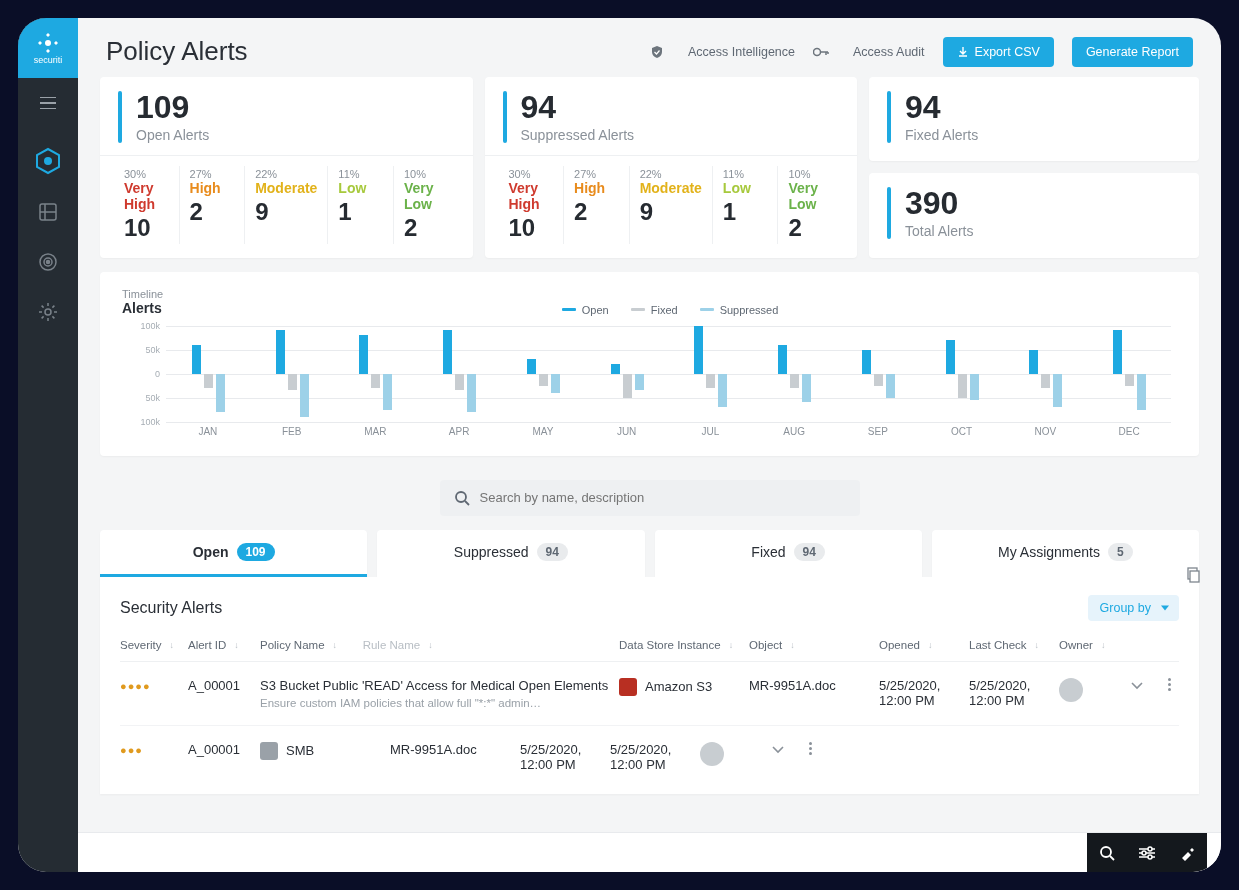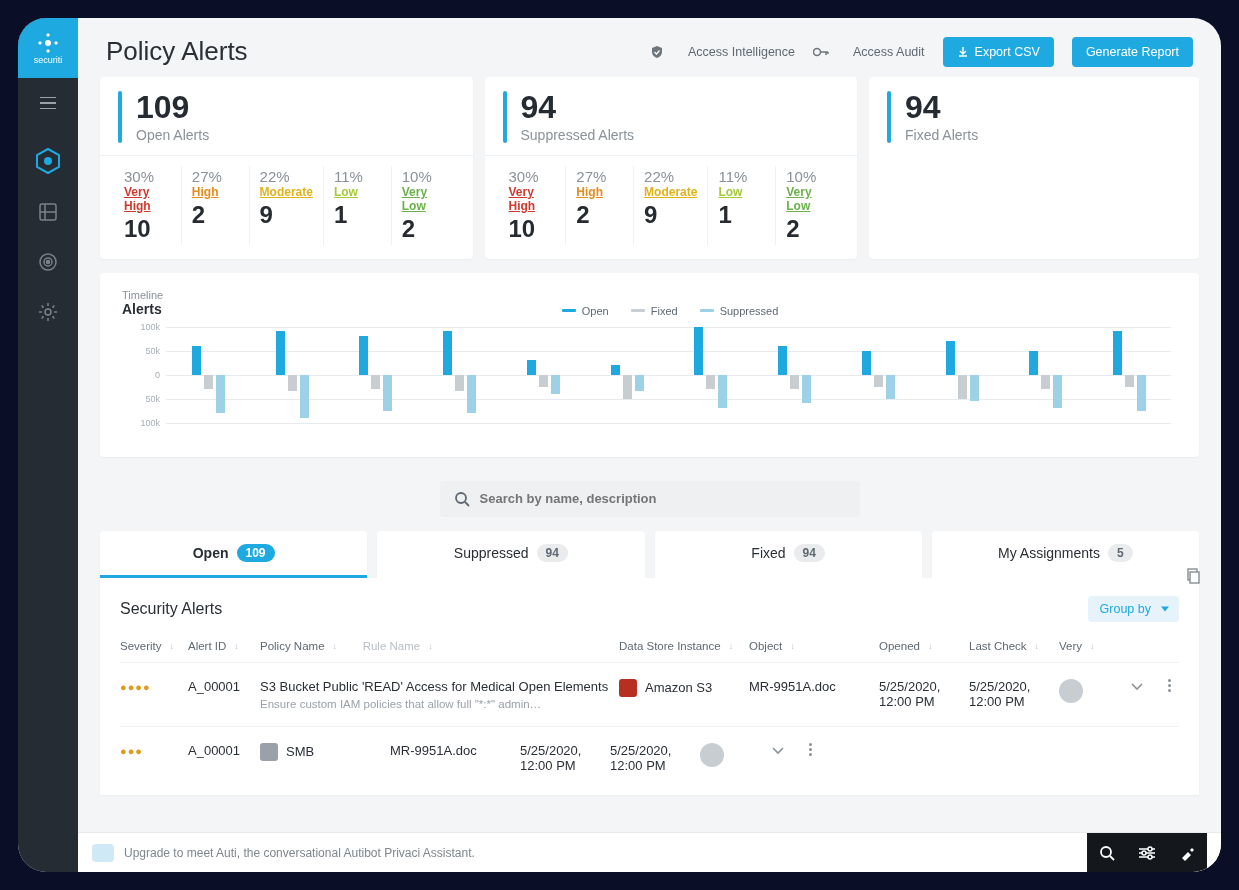"30%" .sev-pct { font-size: 15px -> 11px }
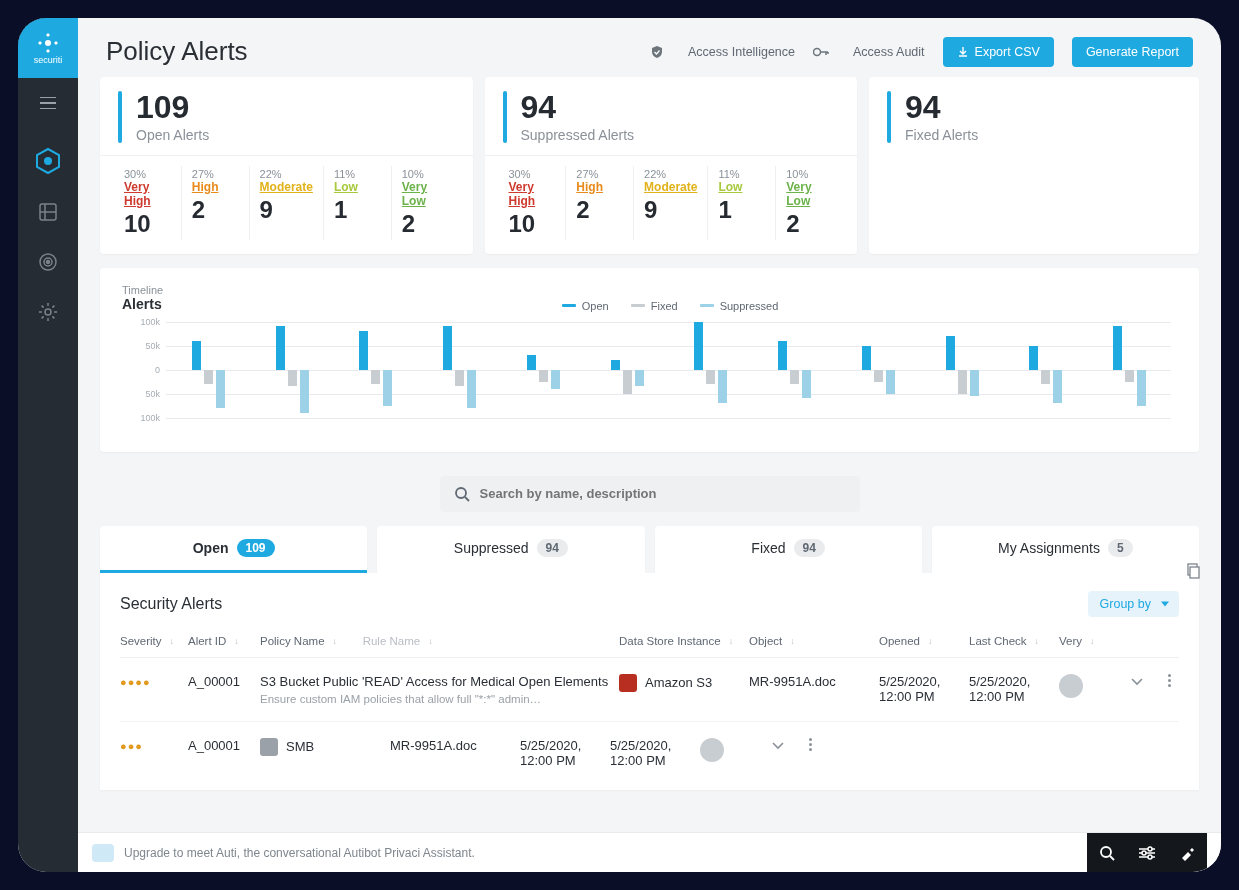"Very High" .sev-name { font-size: 12px -> 14px; text-decoration: underline -> none }
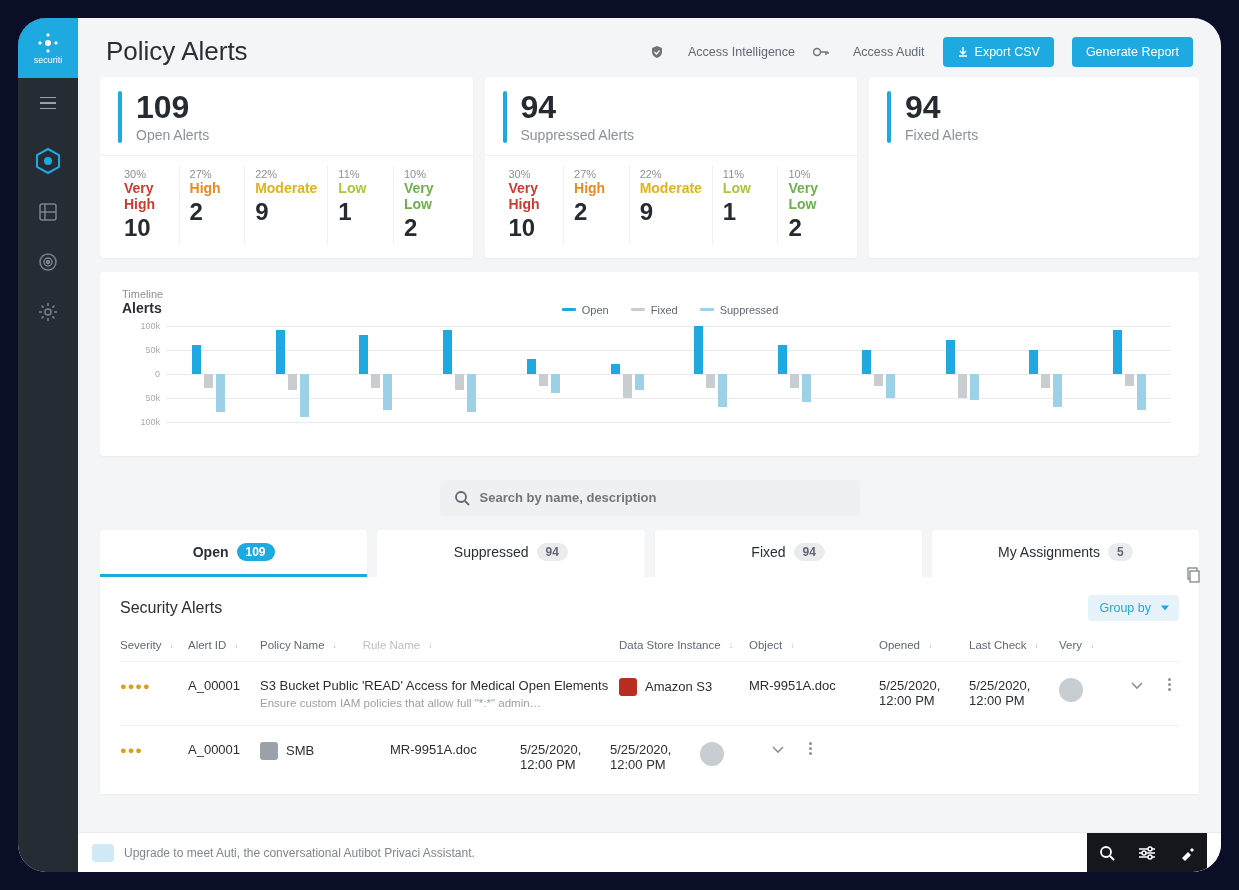"390" div.card { html: none -> <div> <div> <div></div> <div> <div>390</div> <div>Total Alerts</div> </div> </div> </div> }
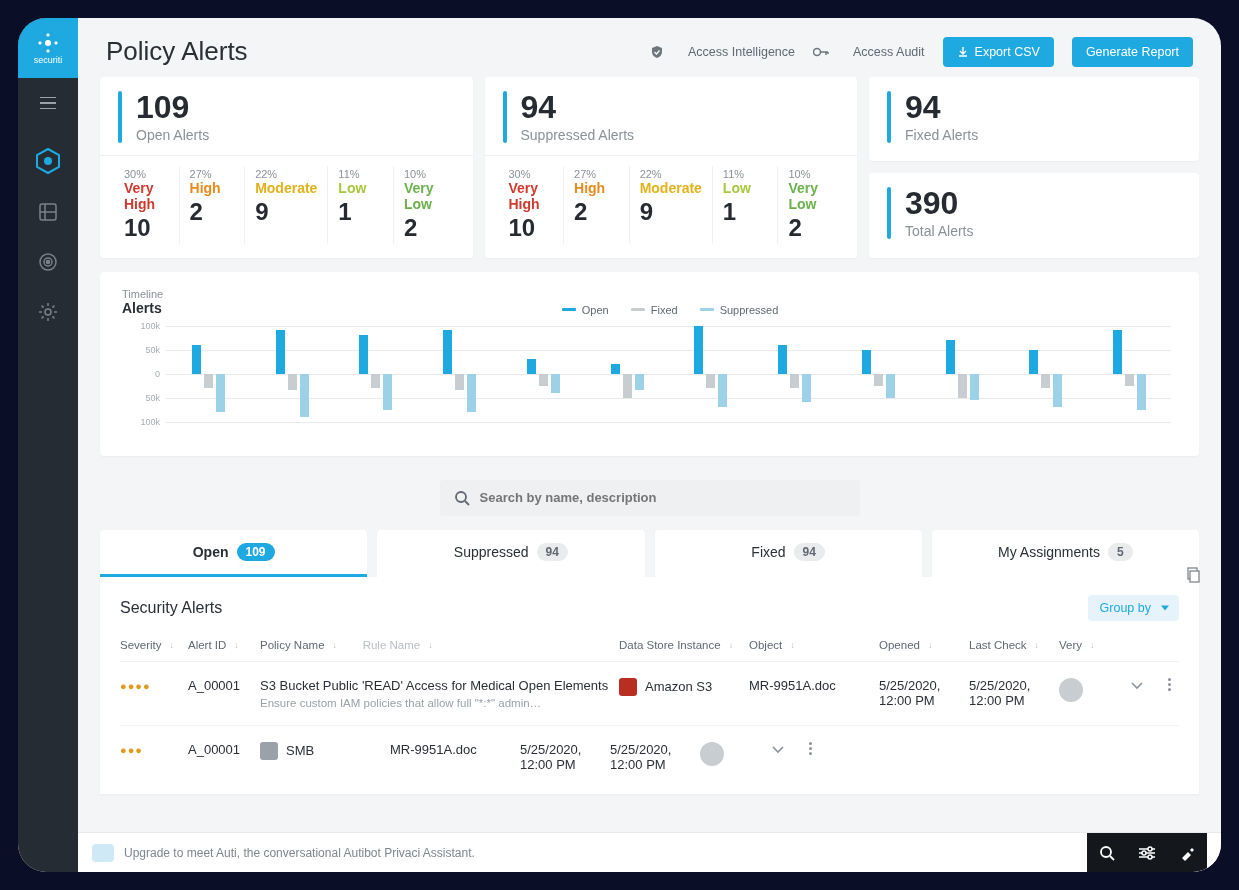"JAN" div.months { html: none -> <div> <div>JAN</div> <div>FEB</div> <div>MAR</div> <div>APR</div> <div>MAY</div> <div>JUN</div> <div>JUL</div> <div>AUG</div> <div>SEP</div> <div>OCT</div> <div>NOV</div> <div>DEC</div> </div> }
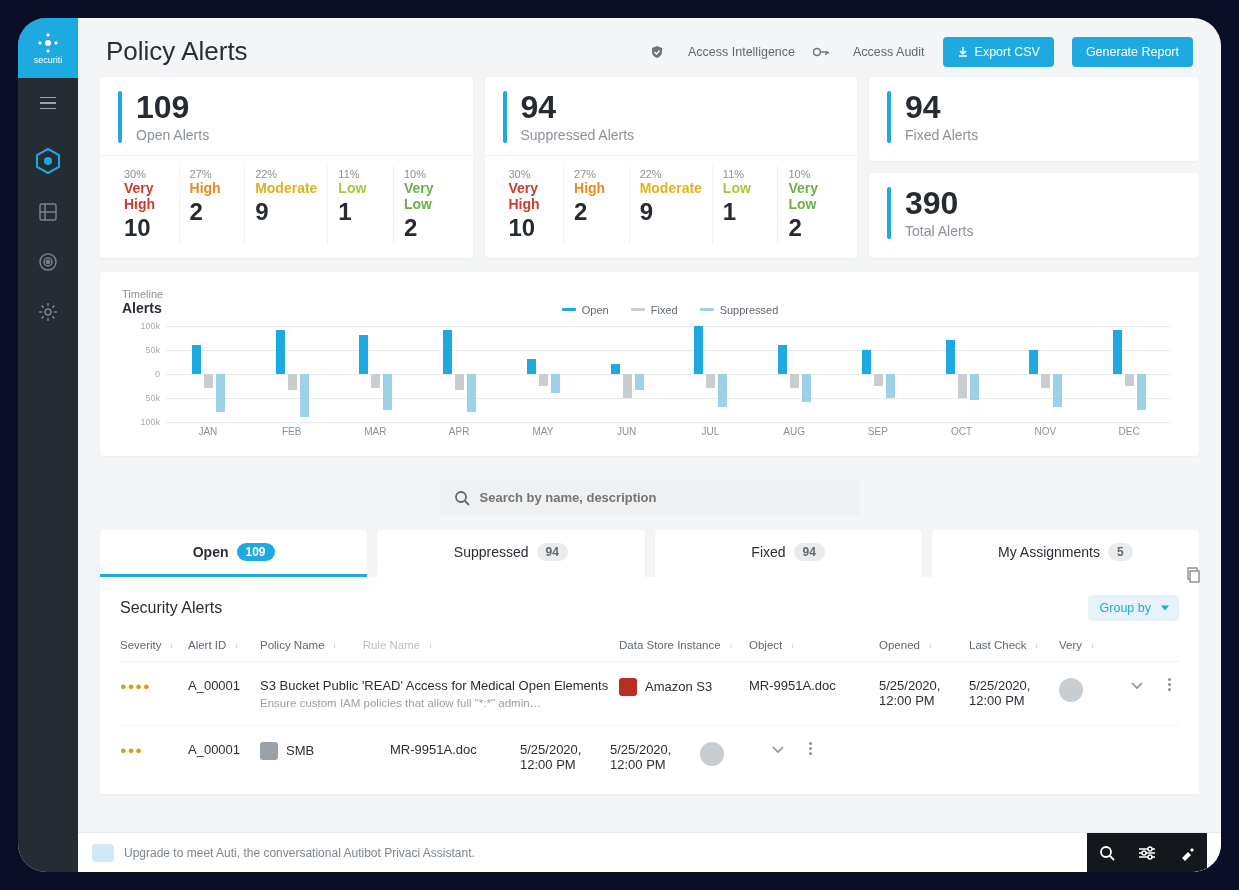"Search by name, description" .search input { font-weight: bold -> none }
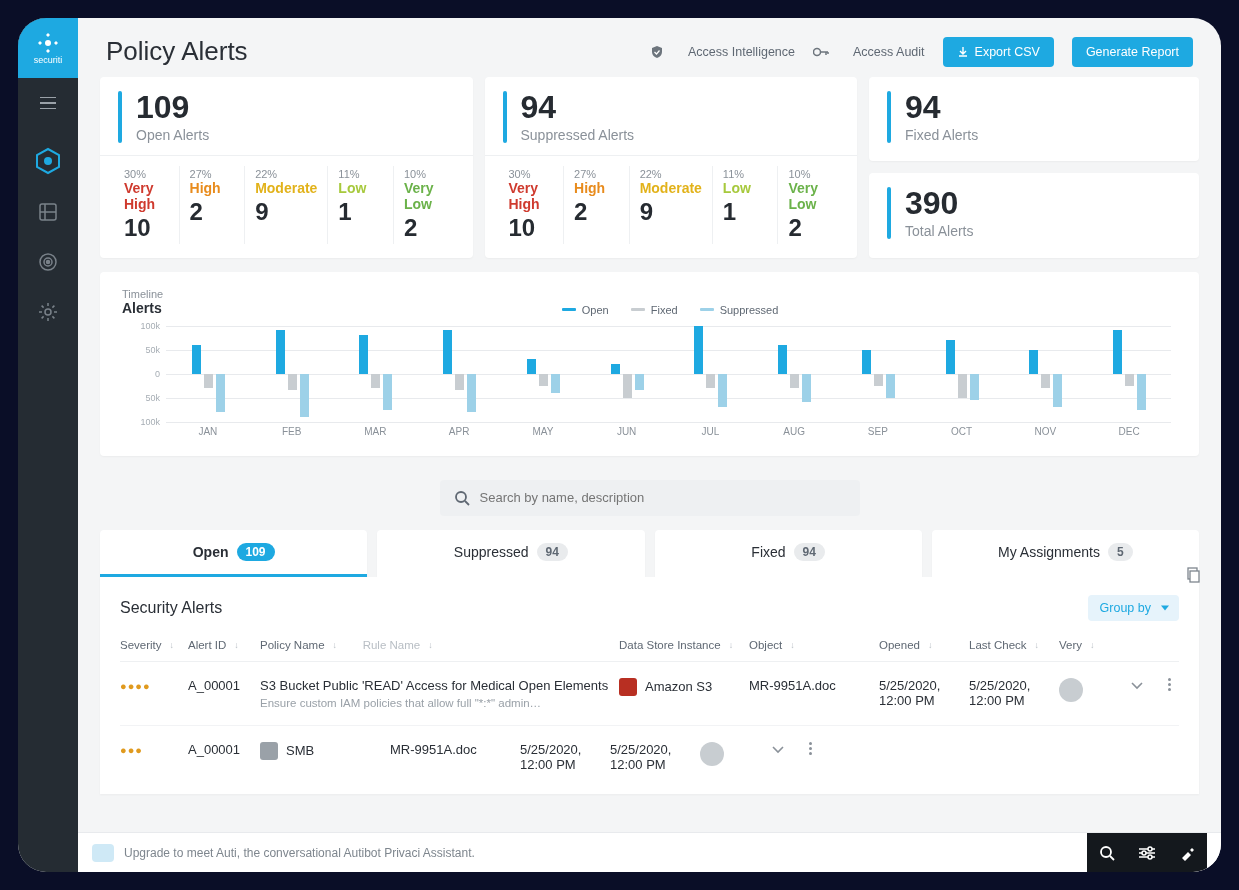"Very" span { text: Very -> Owner }
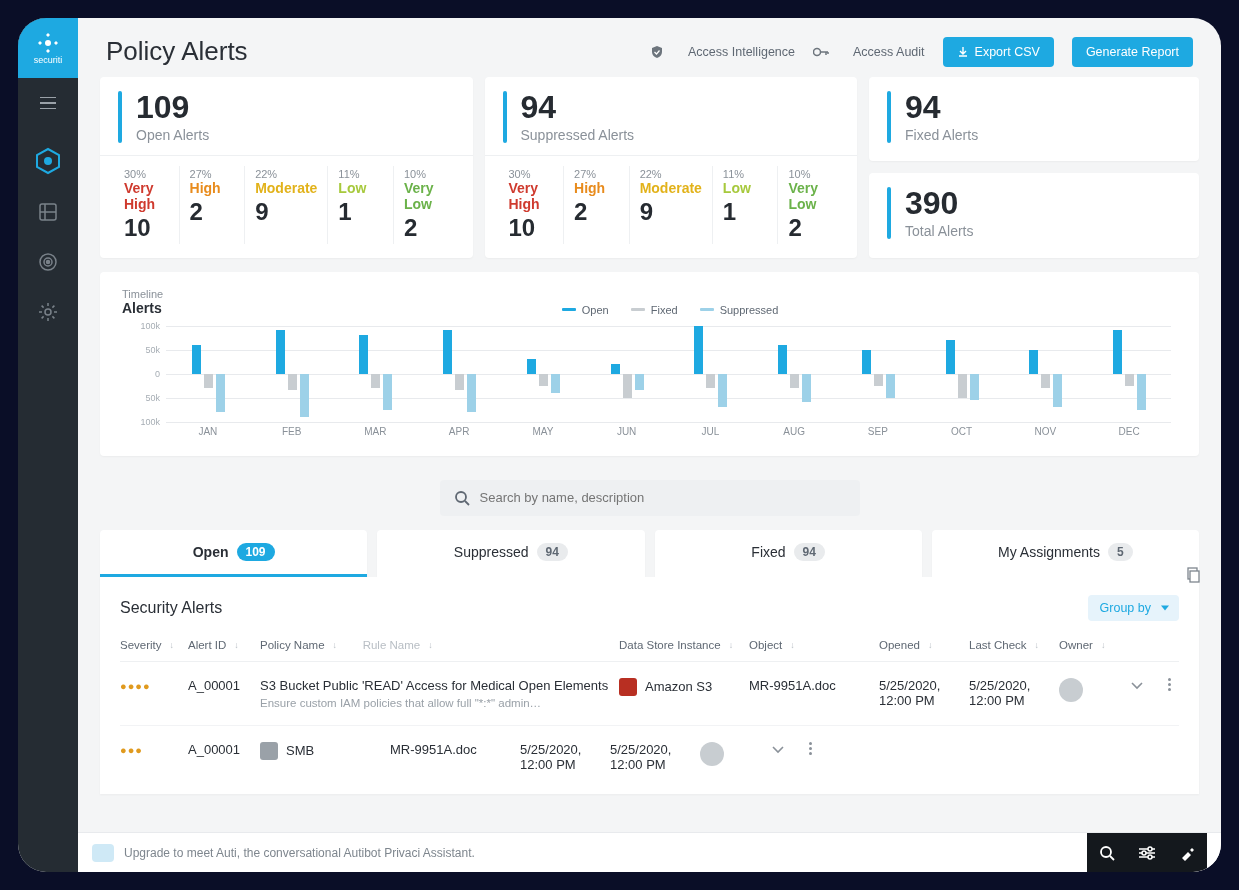"Upgrade to meet Auti, the" div.footer-left { html: <div> <span></span> <span>Upgrade to meet Auti, the conversational Autibot Privaci Assistant.</span> </div> -> none }
